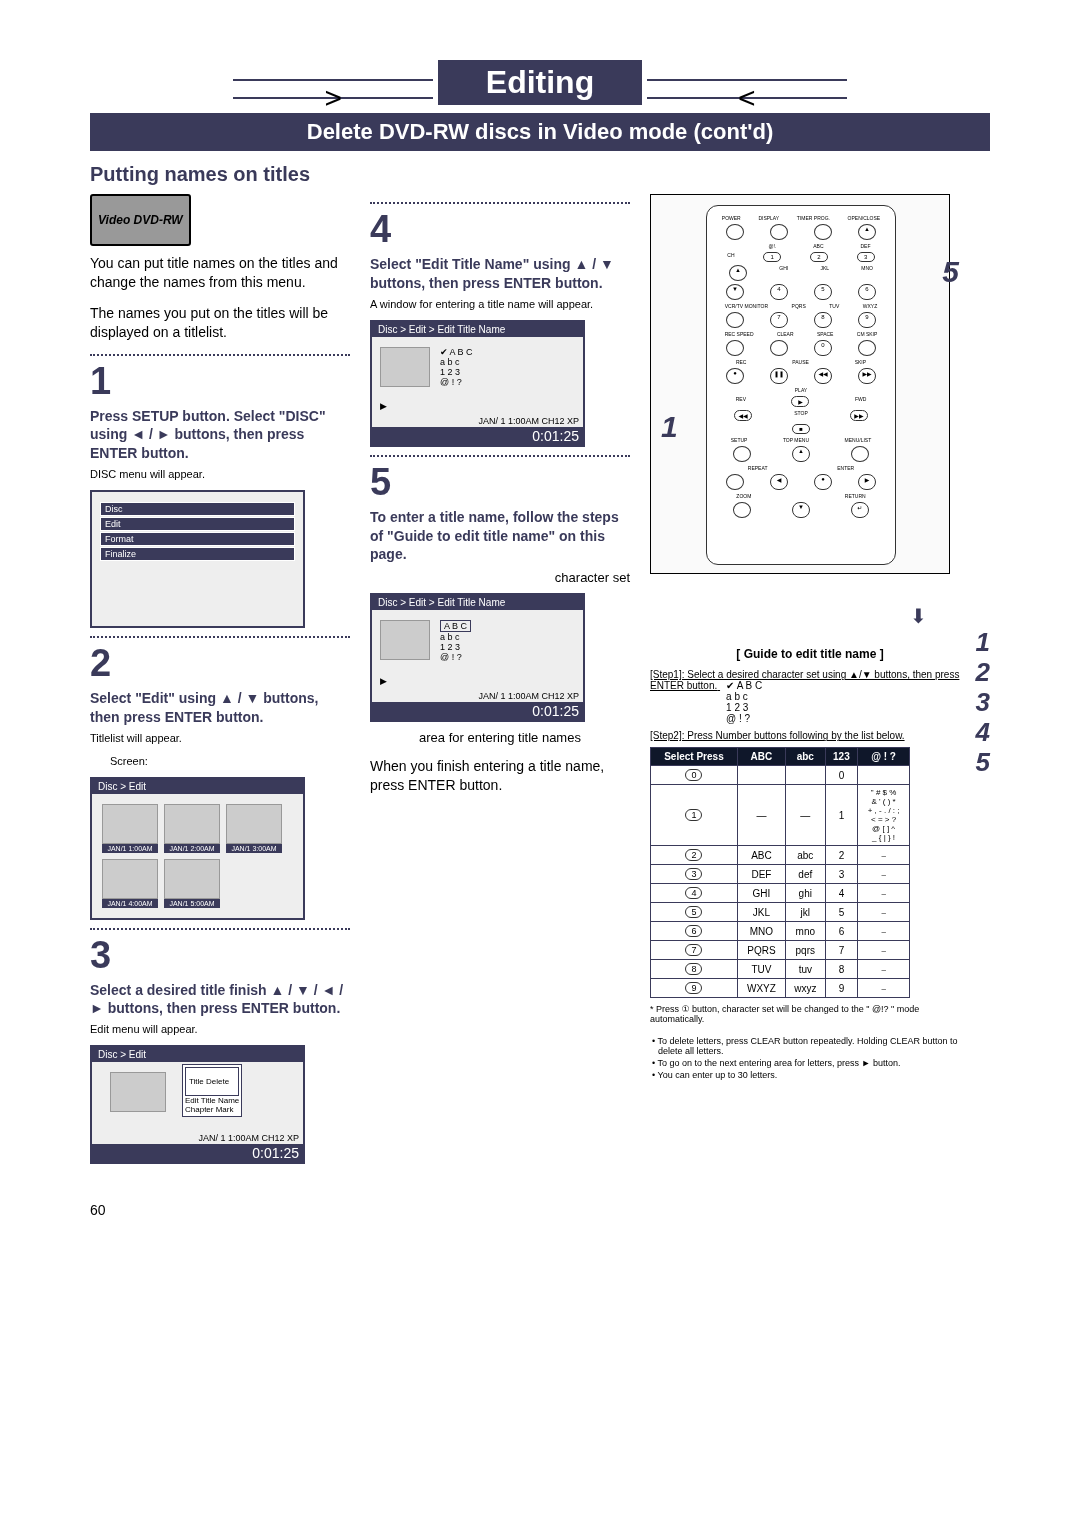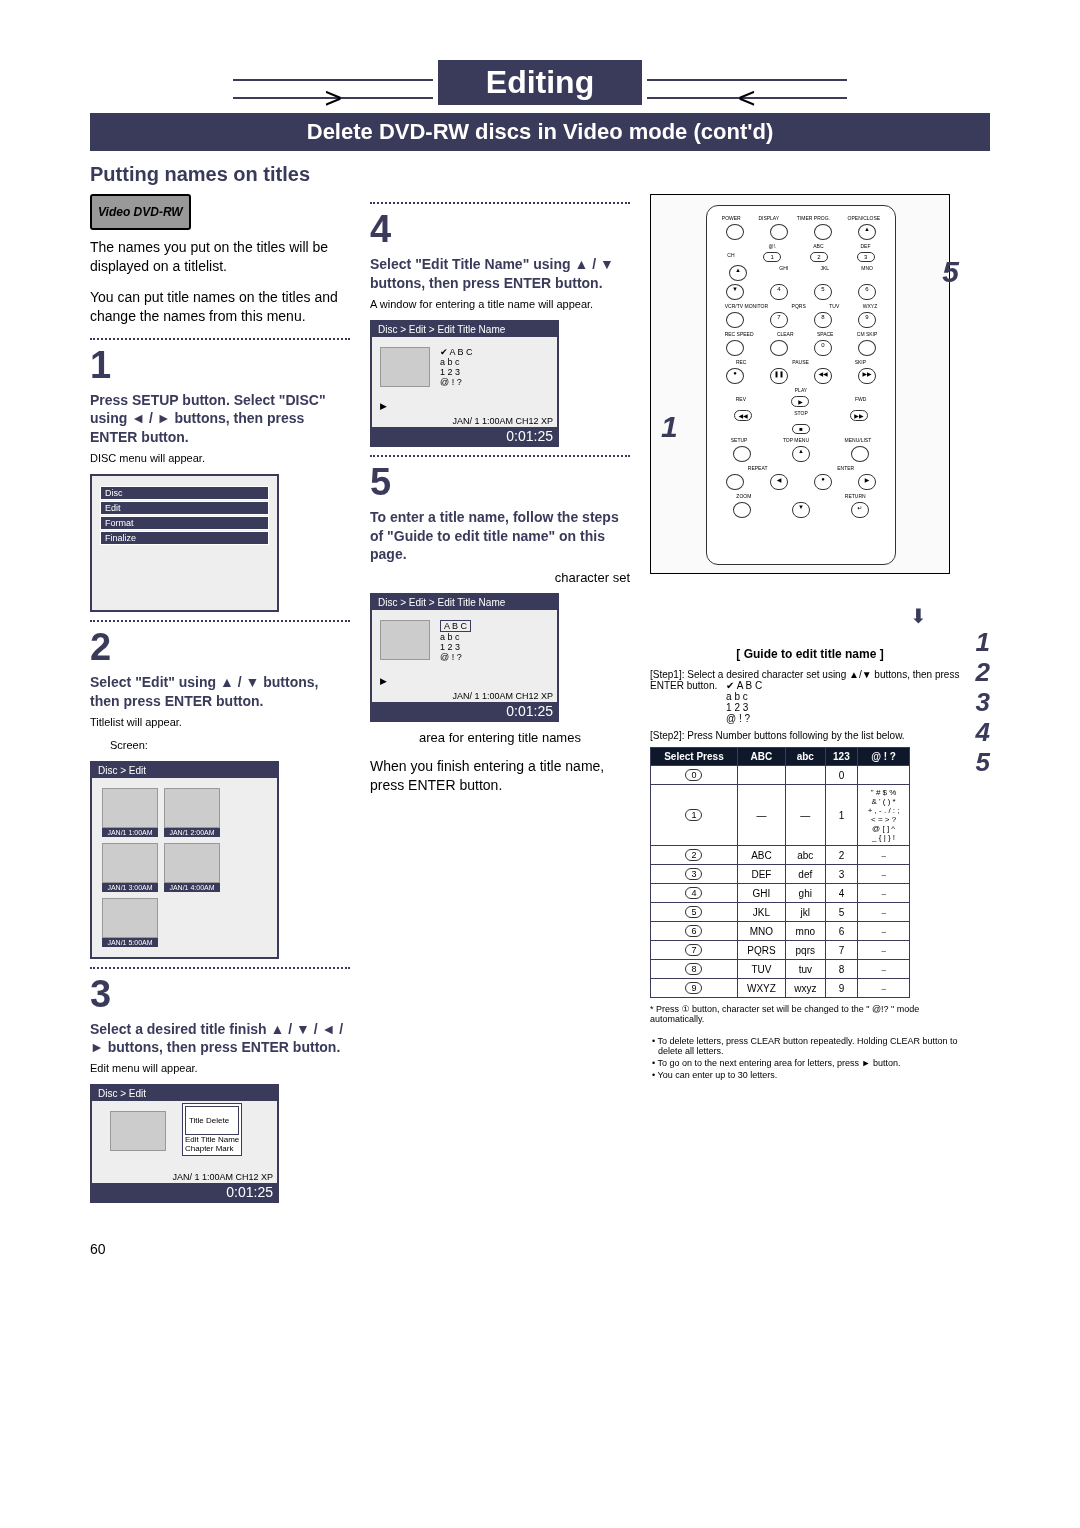"Video DVD-RW" .badge { padding: 9px 6px -> 17px 6px }
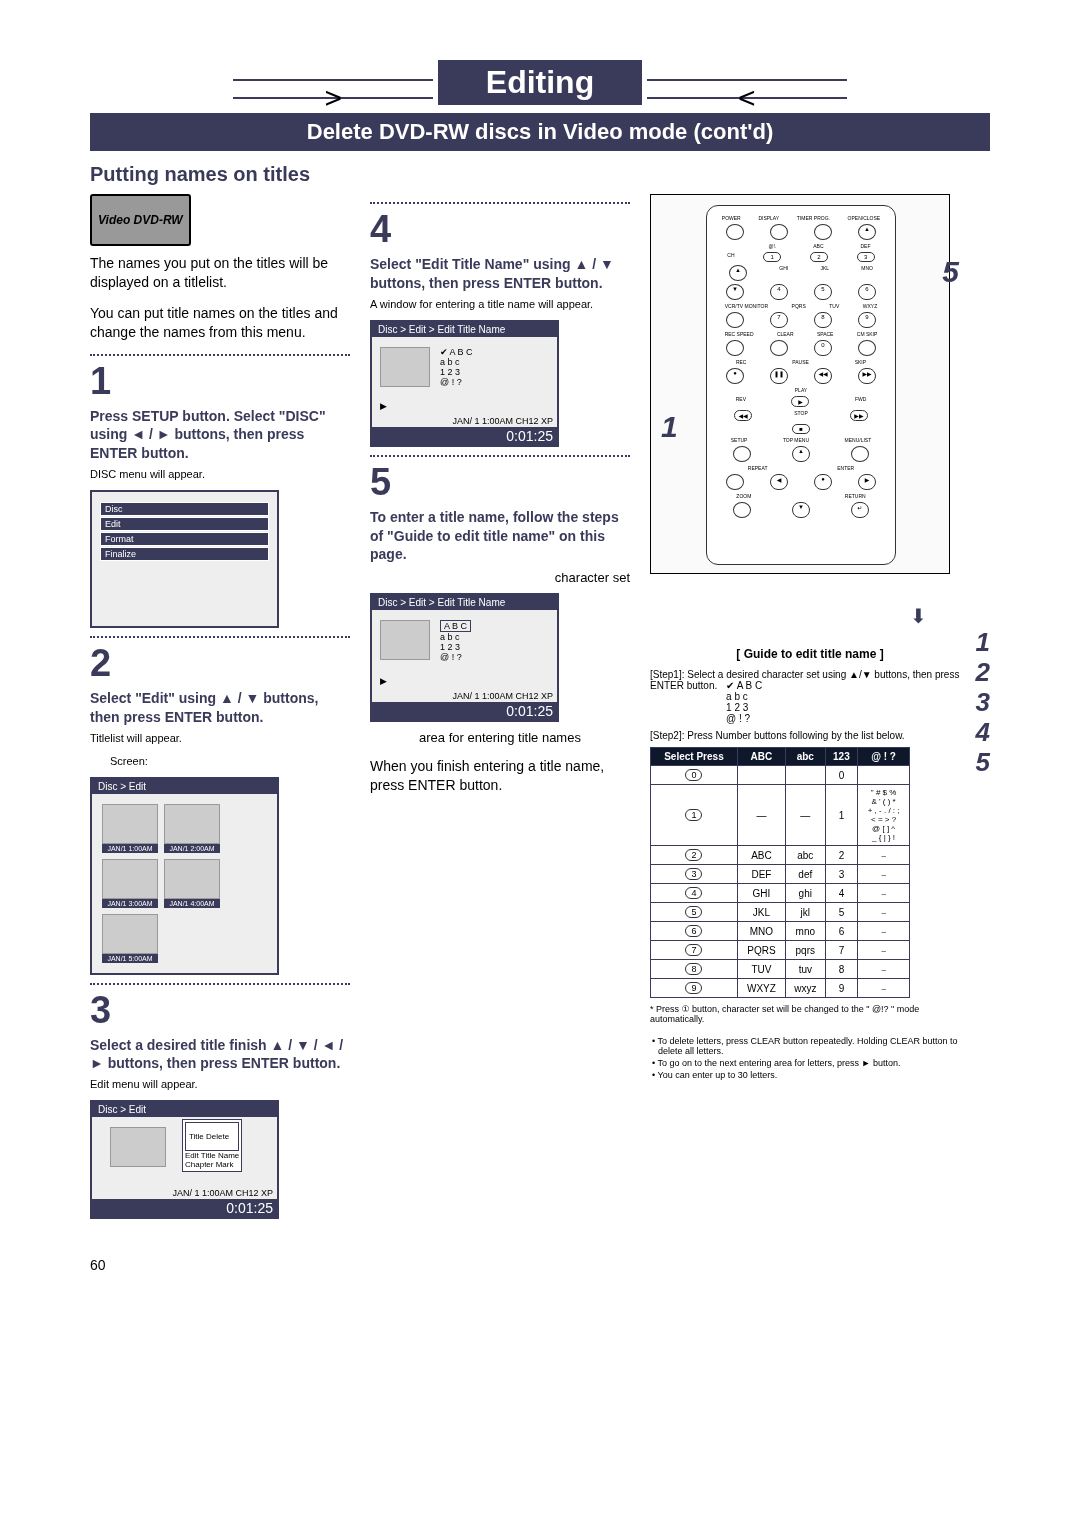"The names you put on" div.body-text { order: before "You can put title names" -> after "You can put title names" }
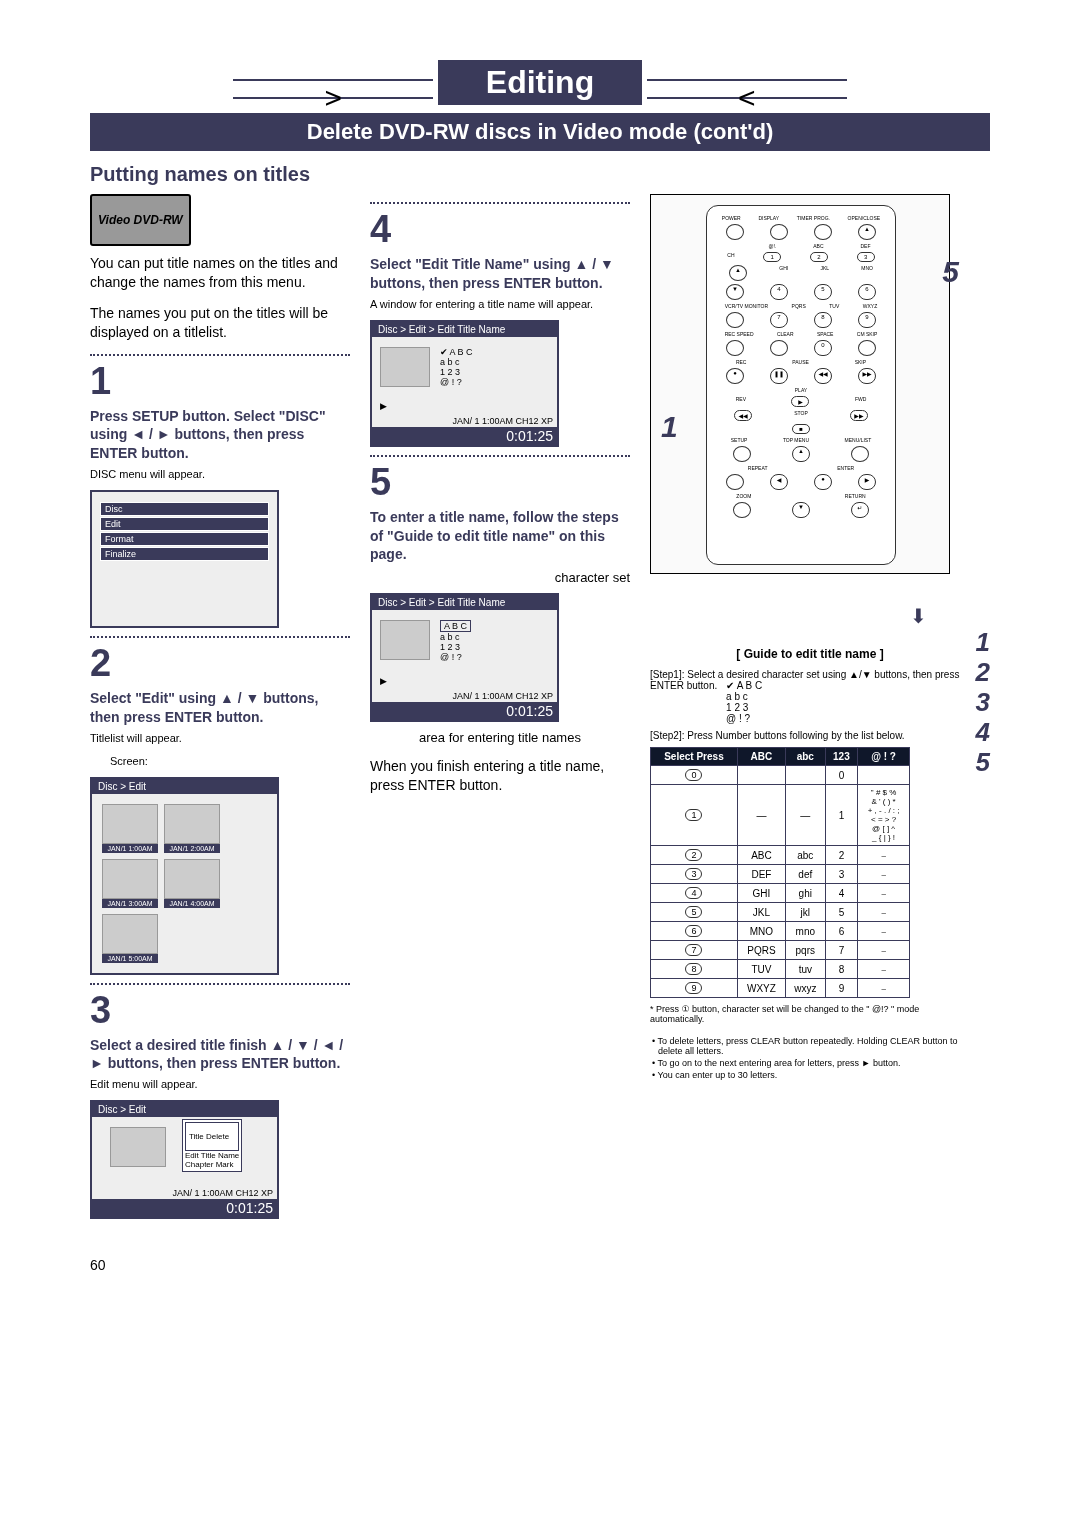"Disc > Edit > Edit" .screen-box { width: 189px -> 215px }
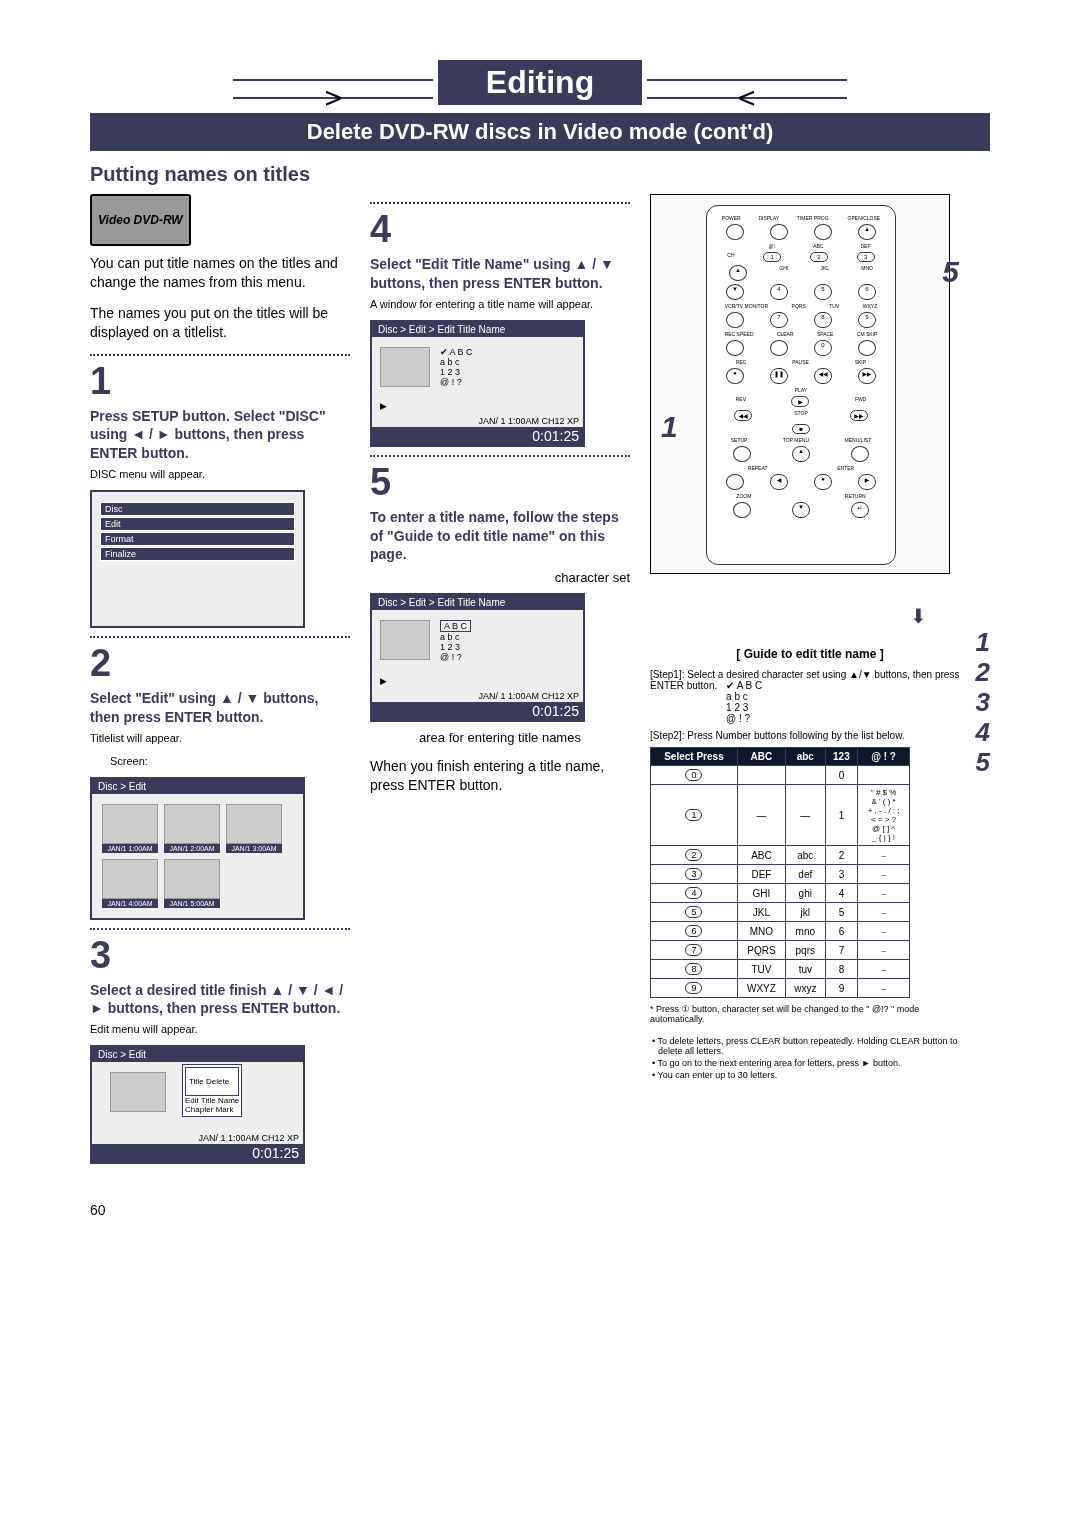"[Step1]: Select a desired character" .guide-step { text-decoration: none -> underline }
